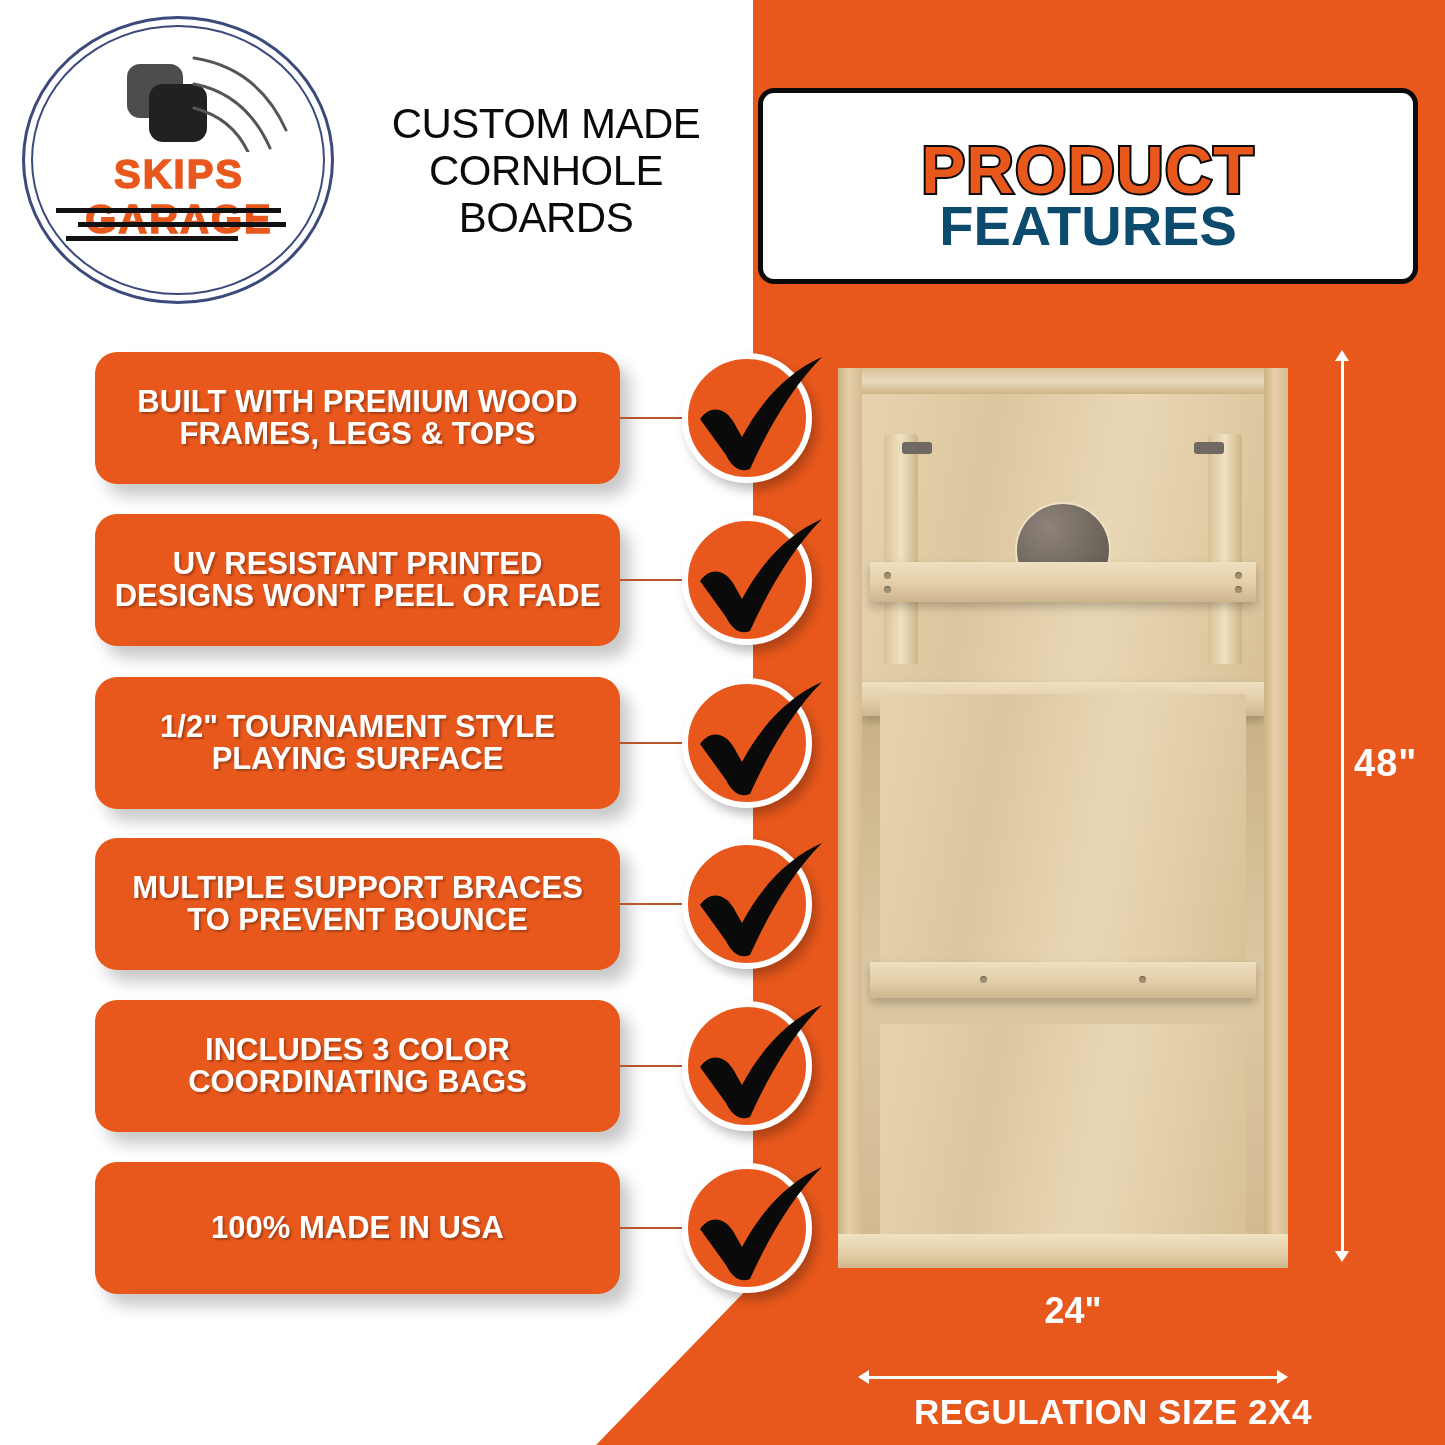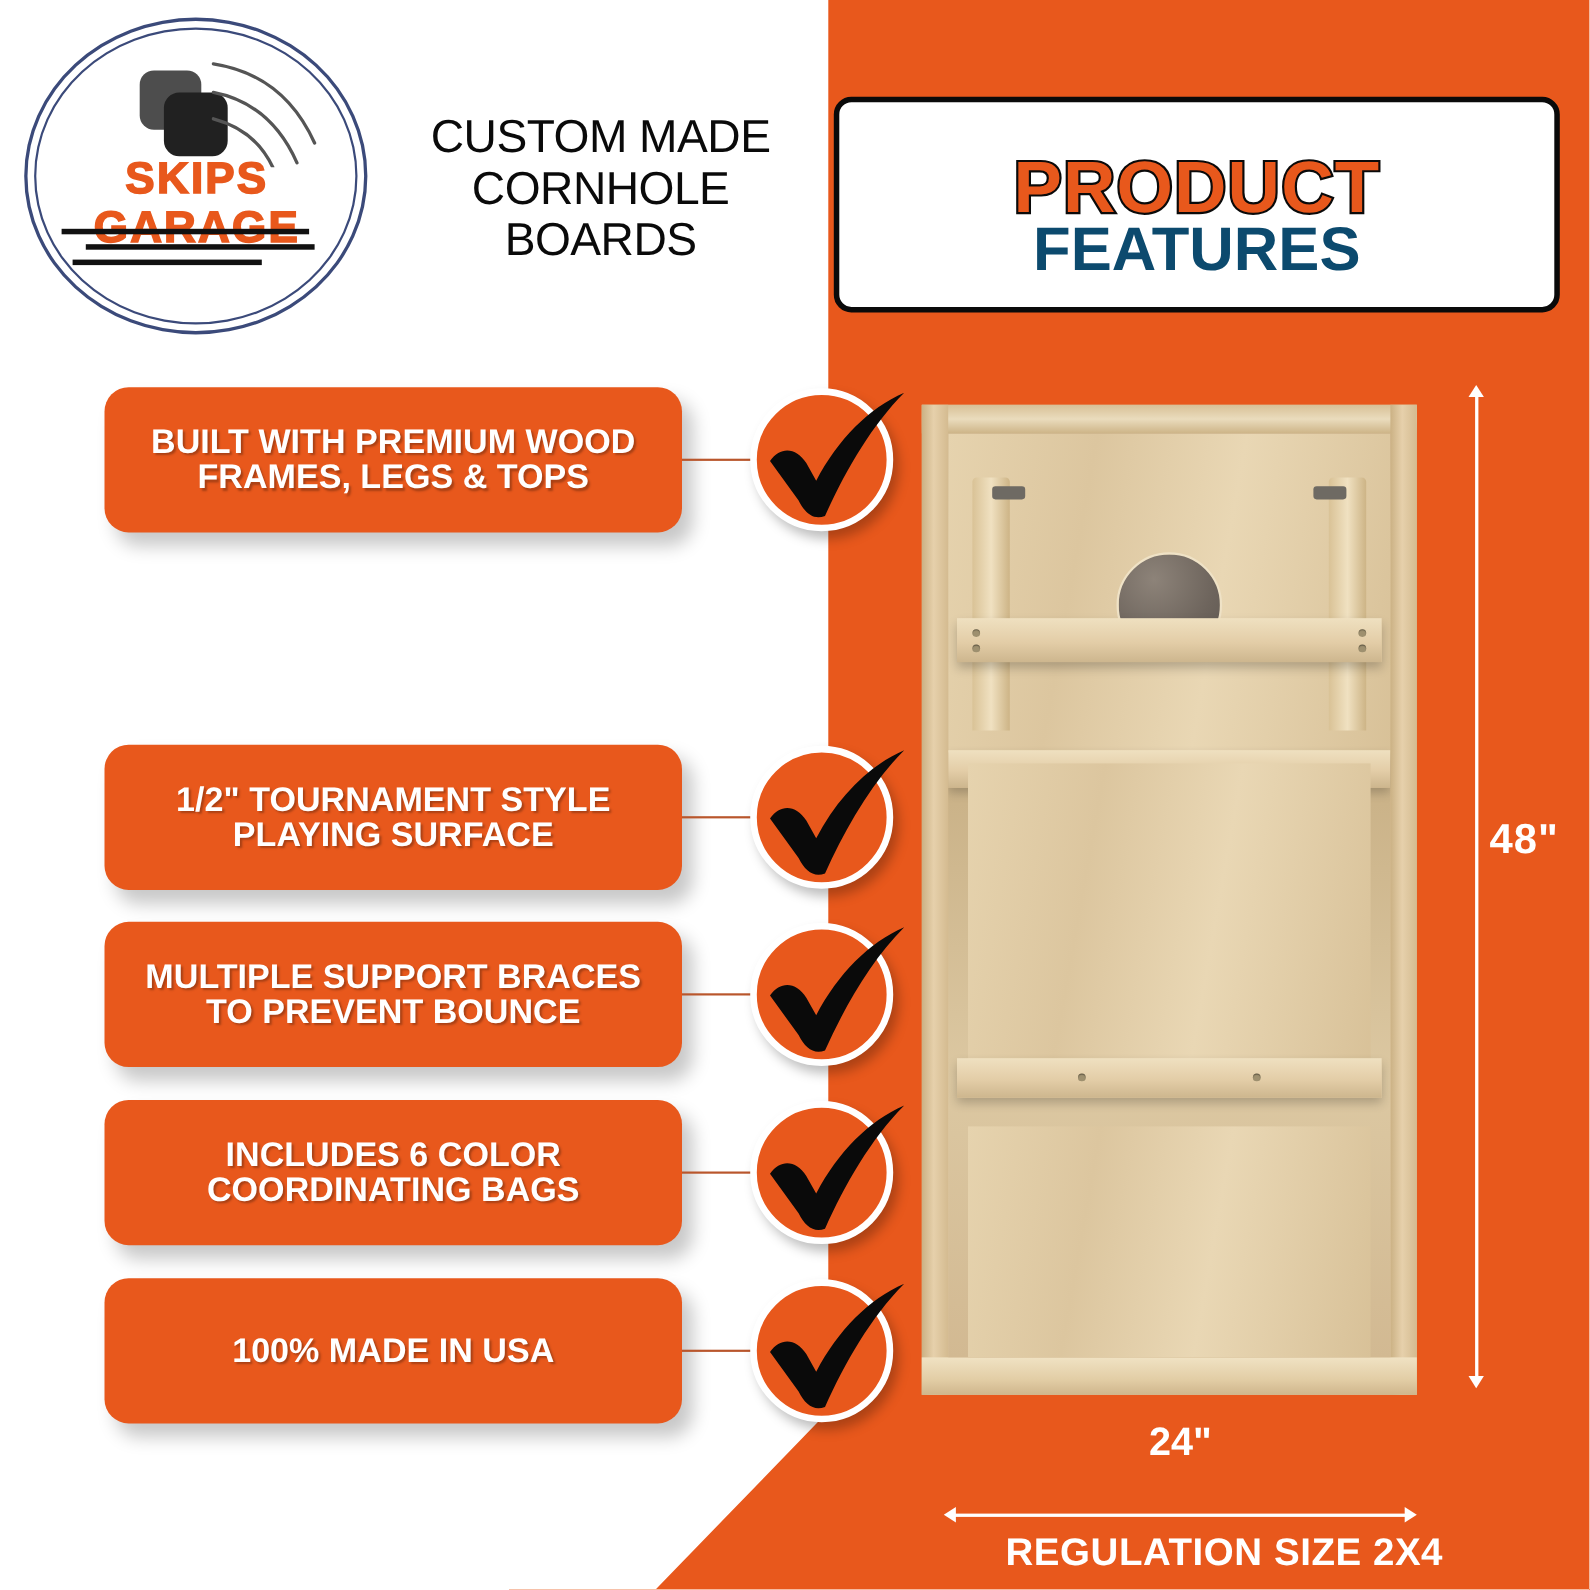"SKIPS GARAGE" .logo-word { top: 128px -> 140px }
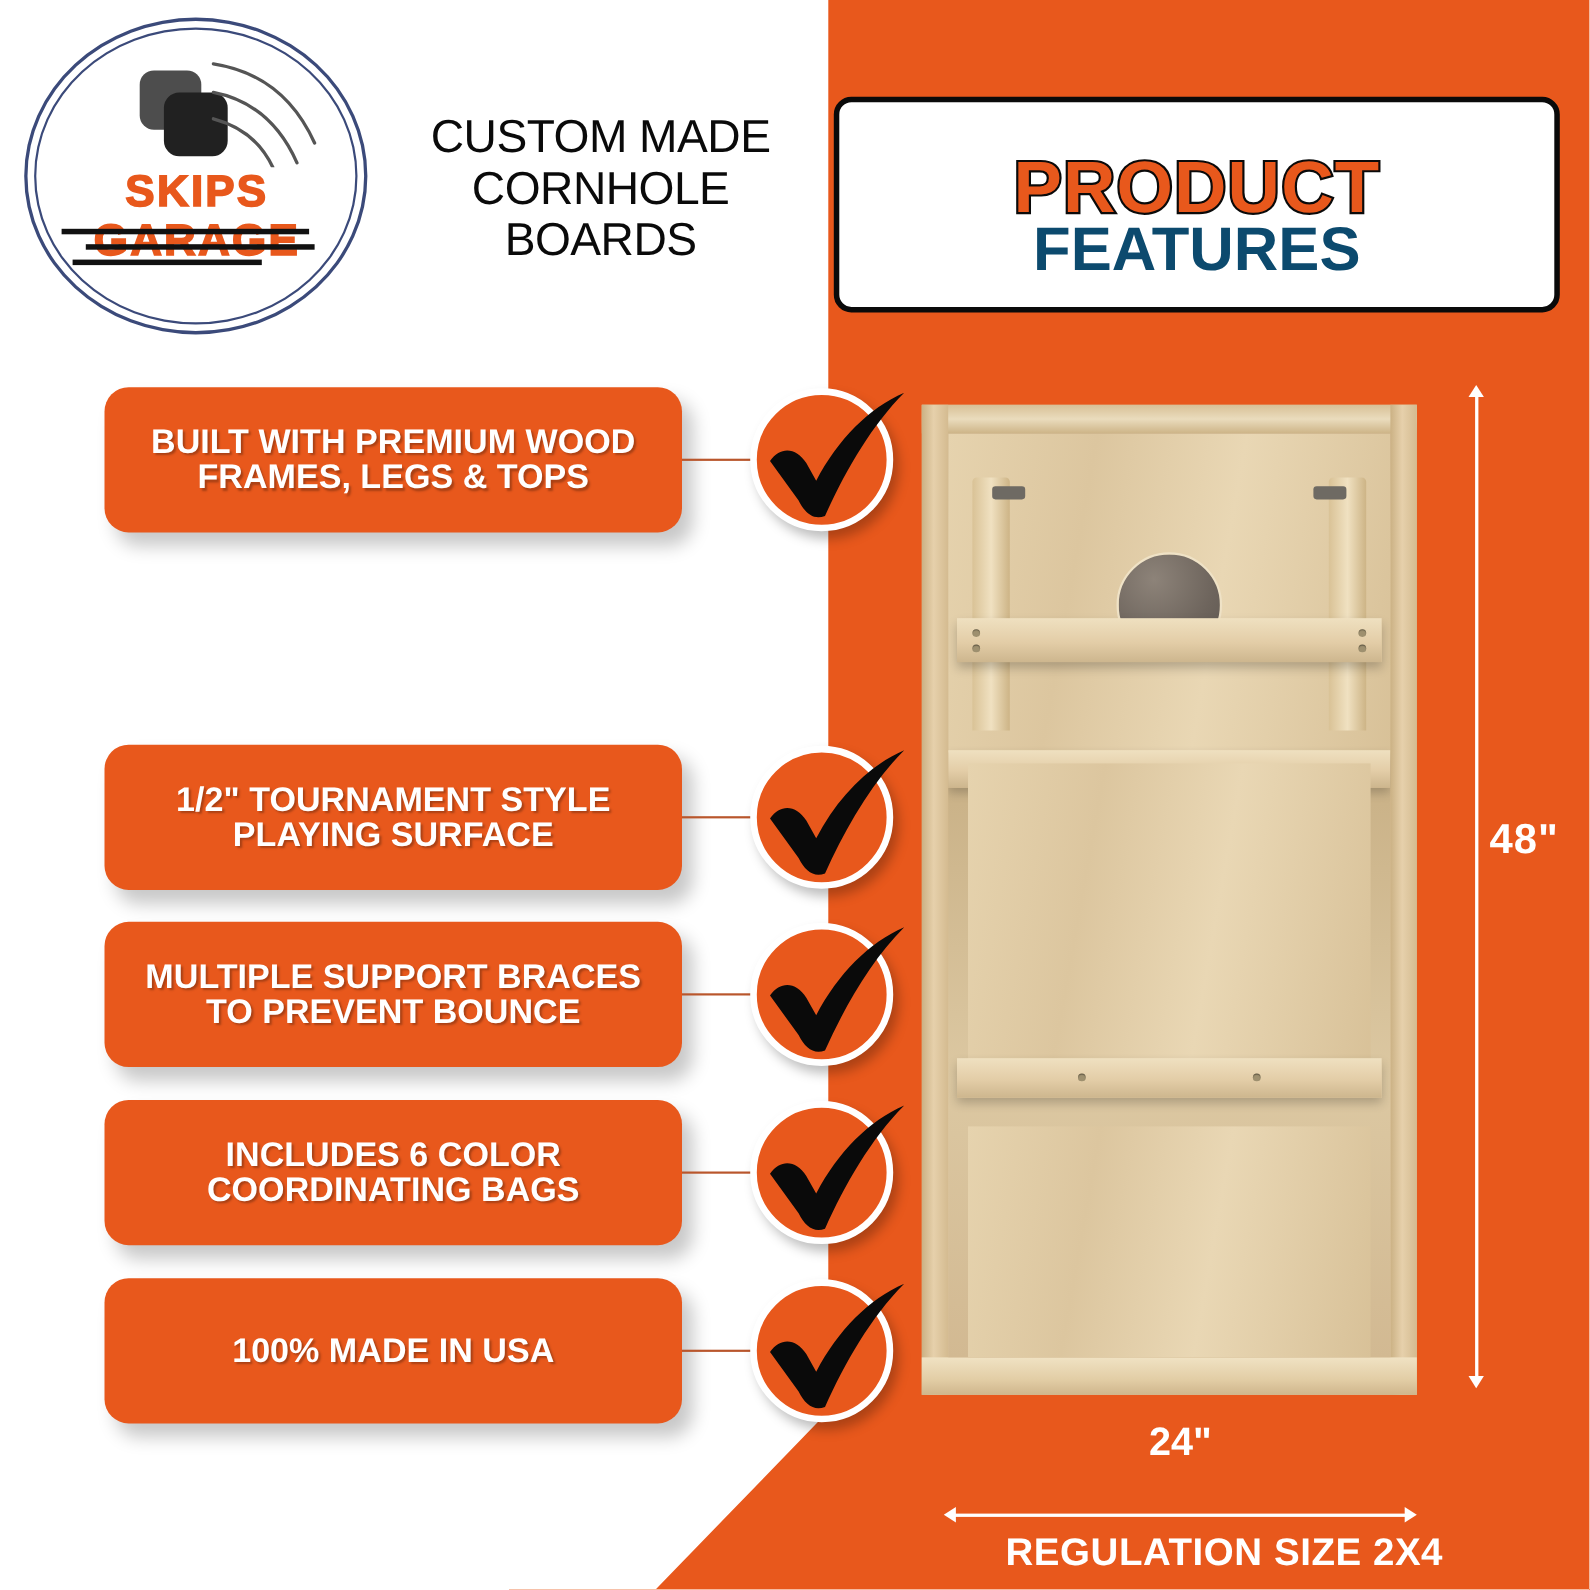"UV RESISTANT PRINTED DESIGNS WON'T" div.feature-row { html: none -> <div> <div>UV RESISTANT PRINTED DESIGNS WON'T PEEL OR FADE</div> <div></div> <div> <svg> <path></path> </svg> </div> </div> }
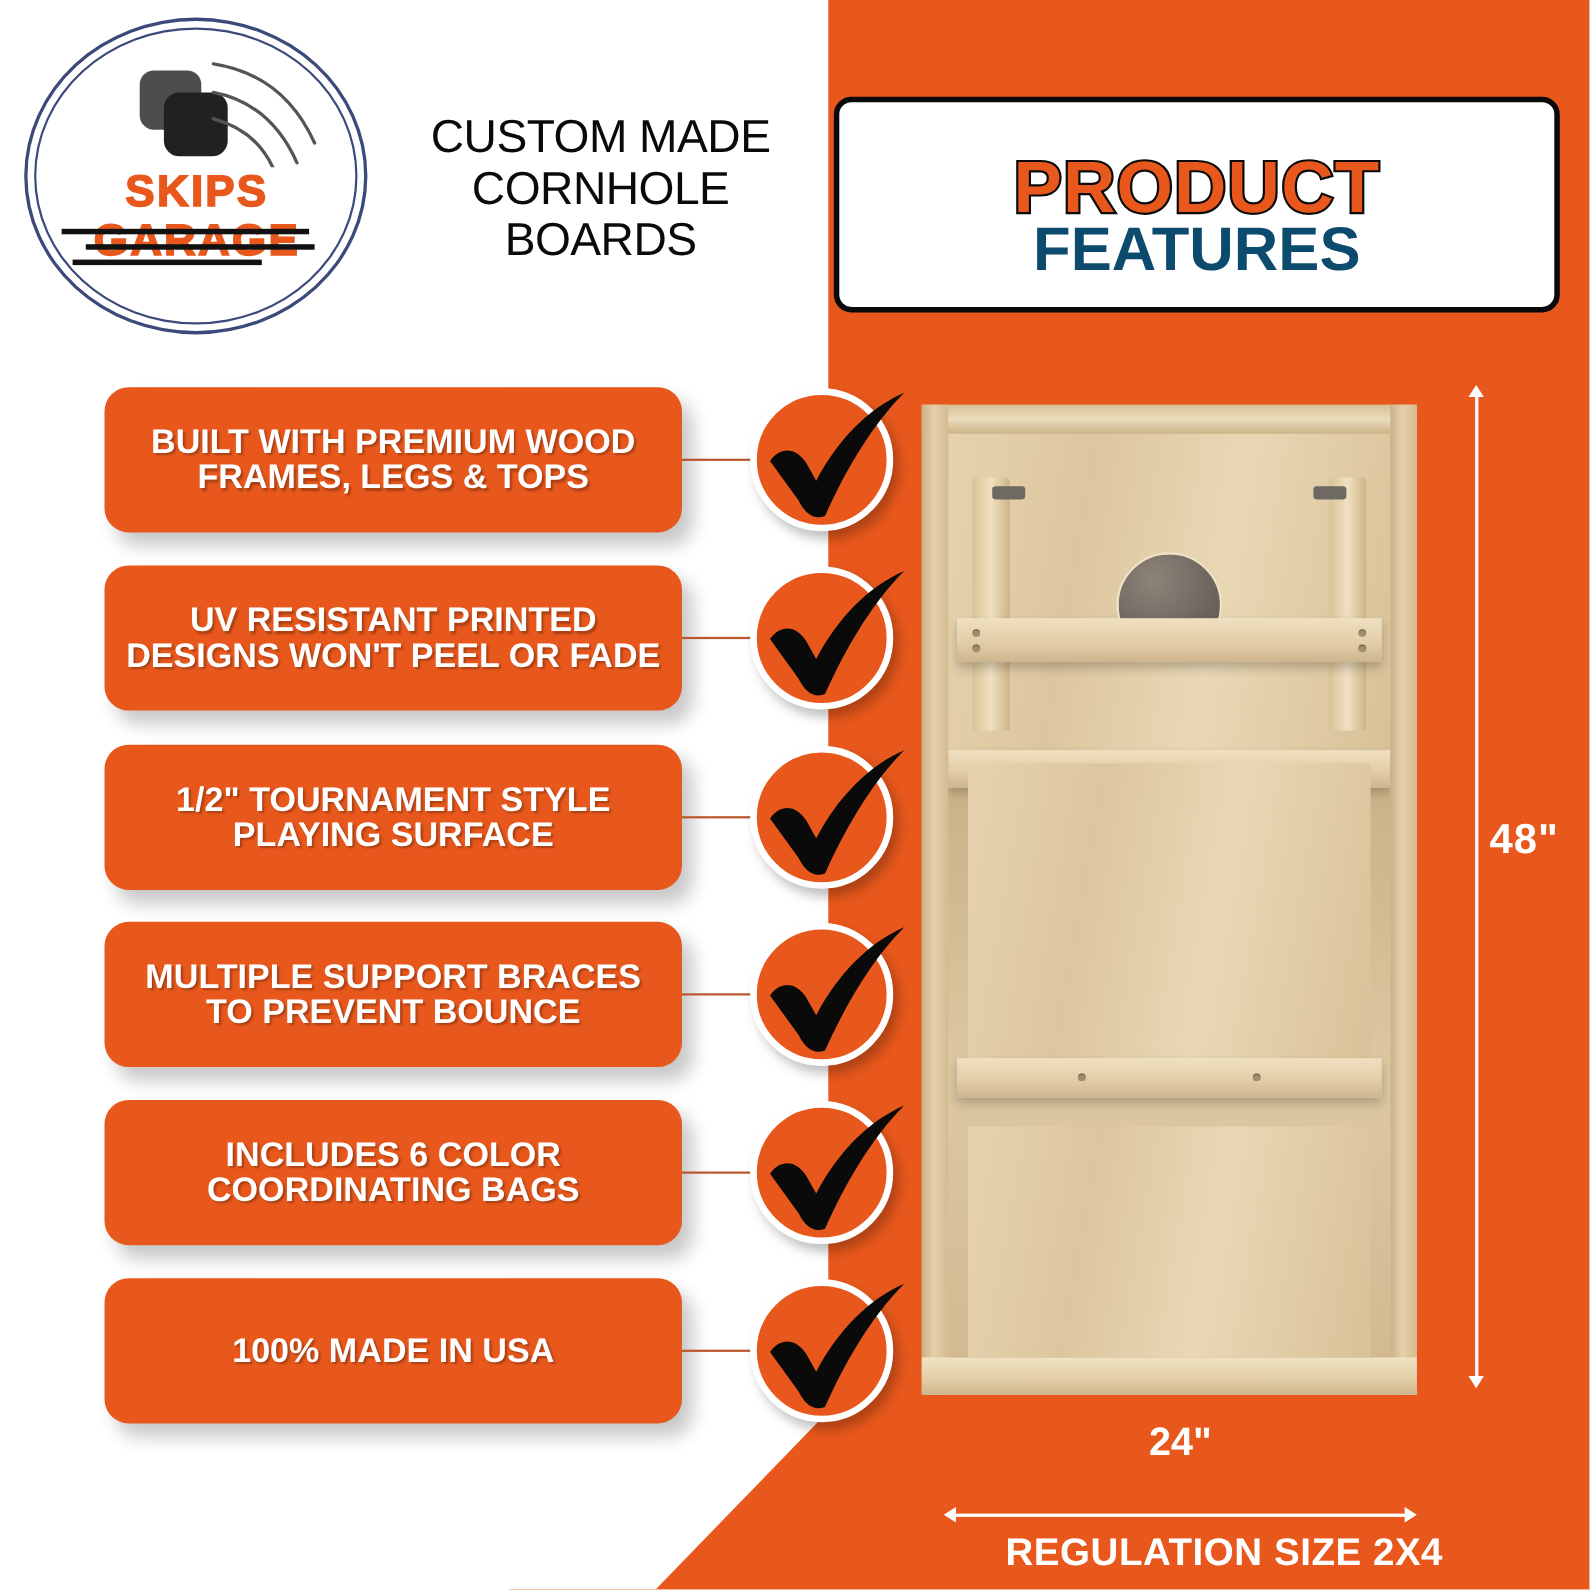"INCLUDES 6 COLOR COORDINATING BAGS" div.pill { text: 6 -> 3 }
